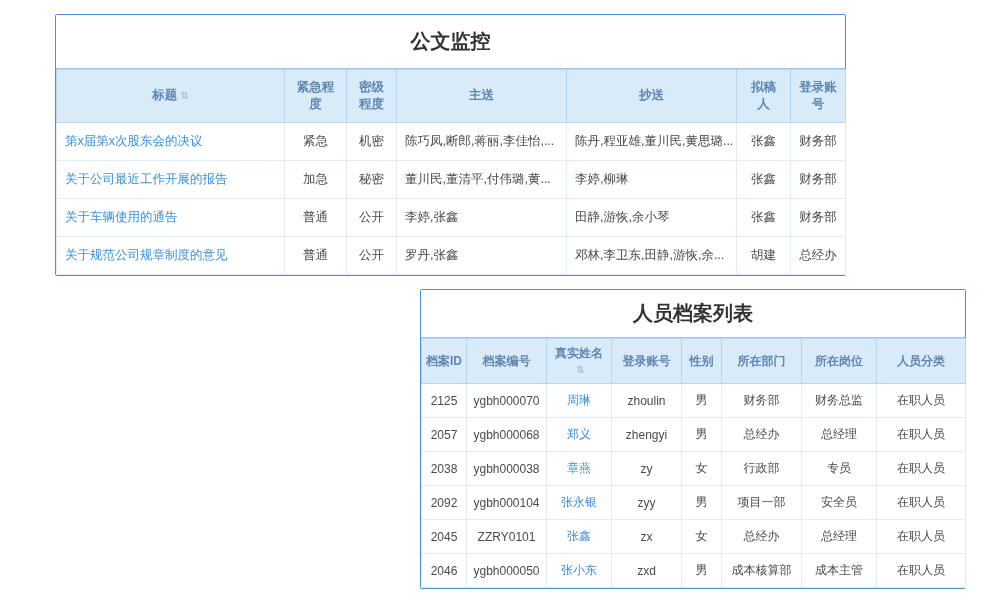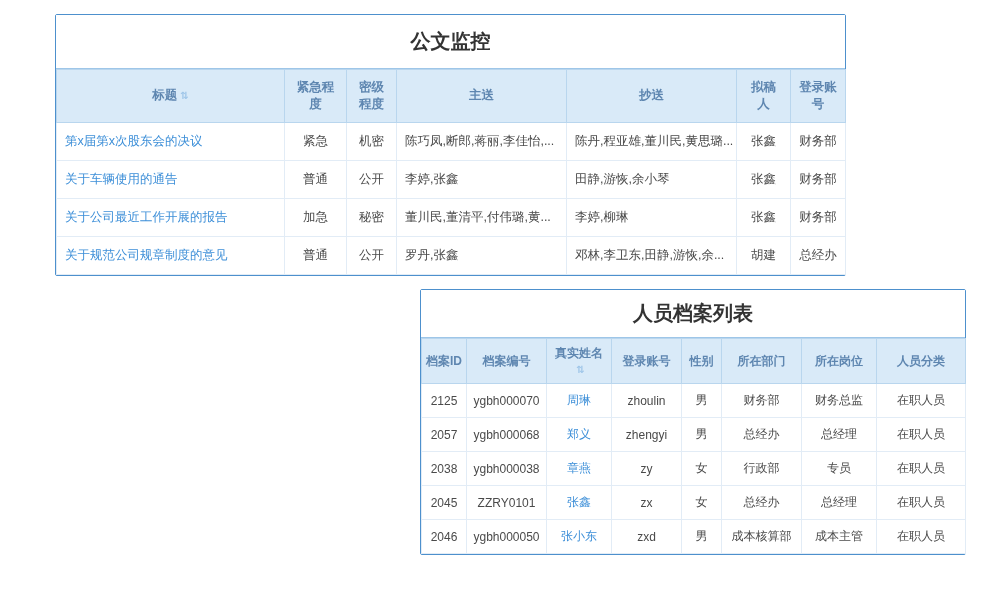"关于车辆使用的通告" tr { order: before "关于公司最近工作开展的报告" -> after "关于公司最近工作开展的报告" }
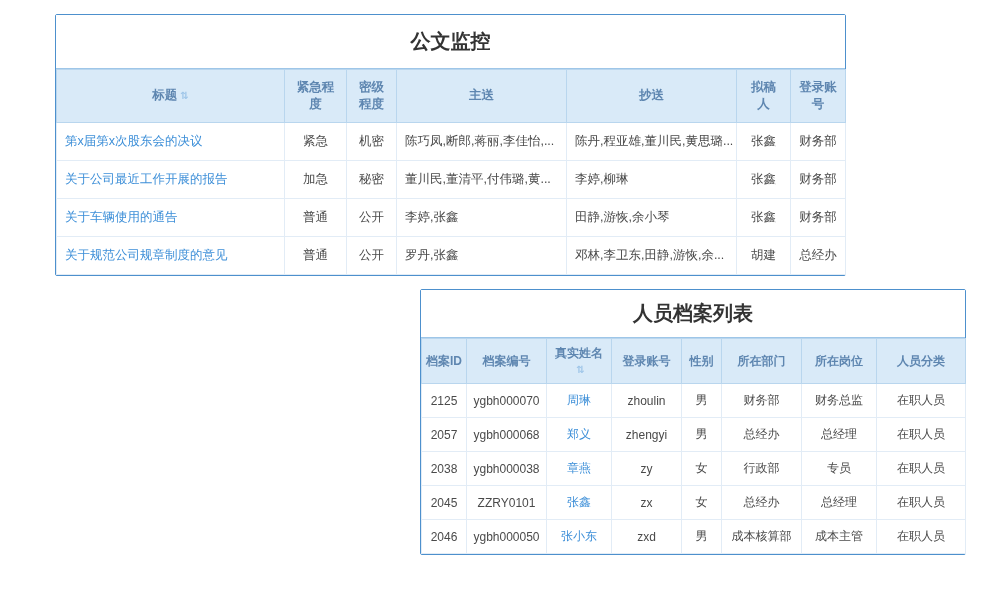"2092" tr { html: none -> <tr> <td>2092</td> <td>ygbh000104</td> <td><a>张永银</a></td> <td>zyy</td> <td>男</td> <td>项目一部</td> <td>安全员</td> <td>在职人员</td> </tr> }
